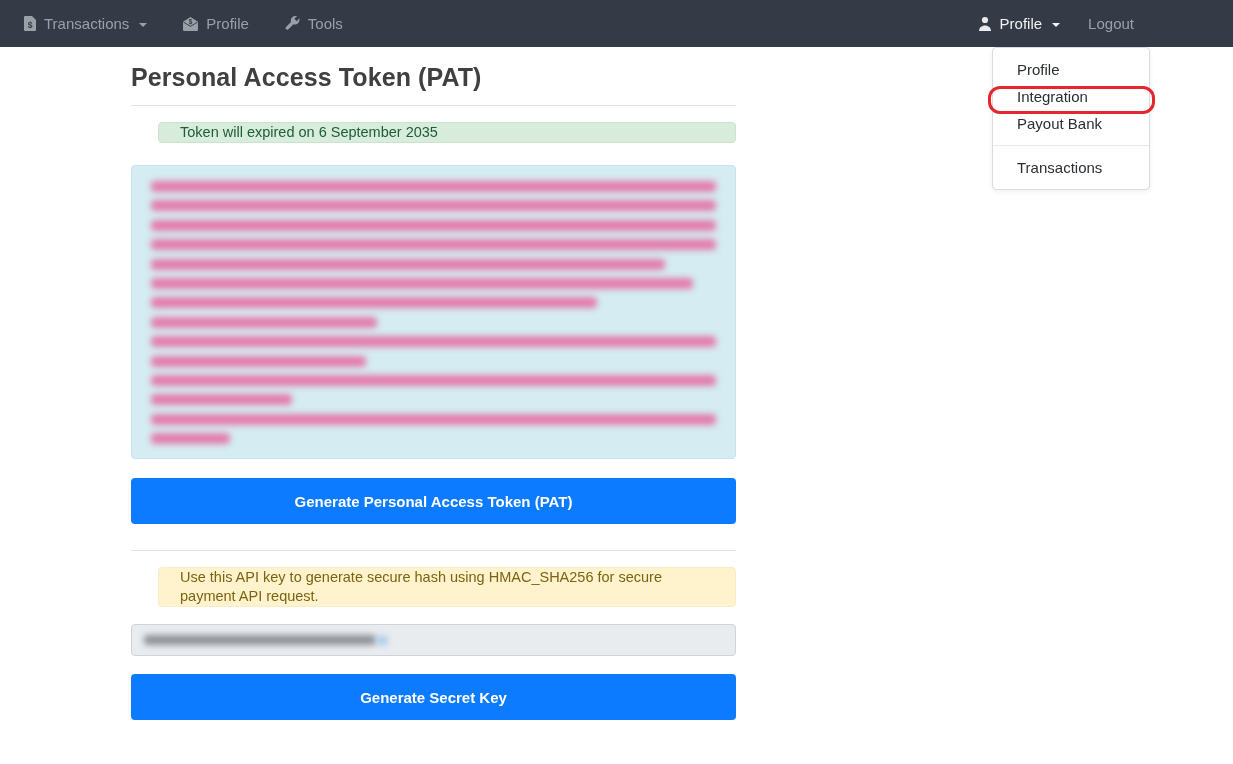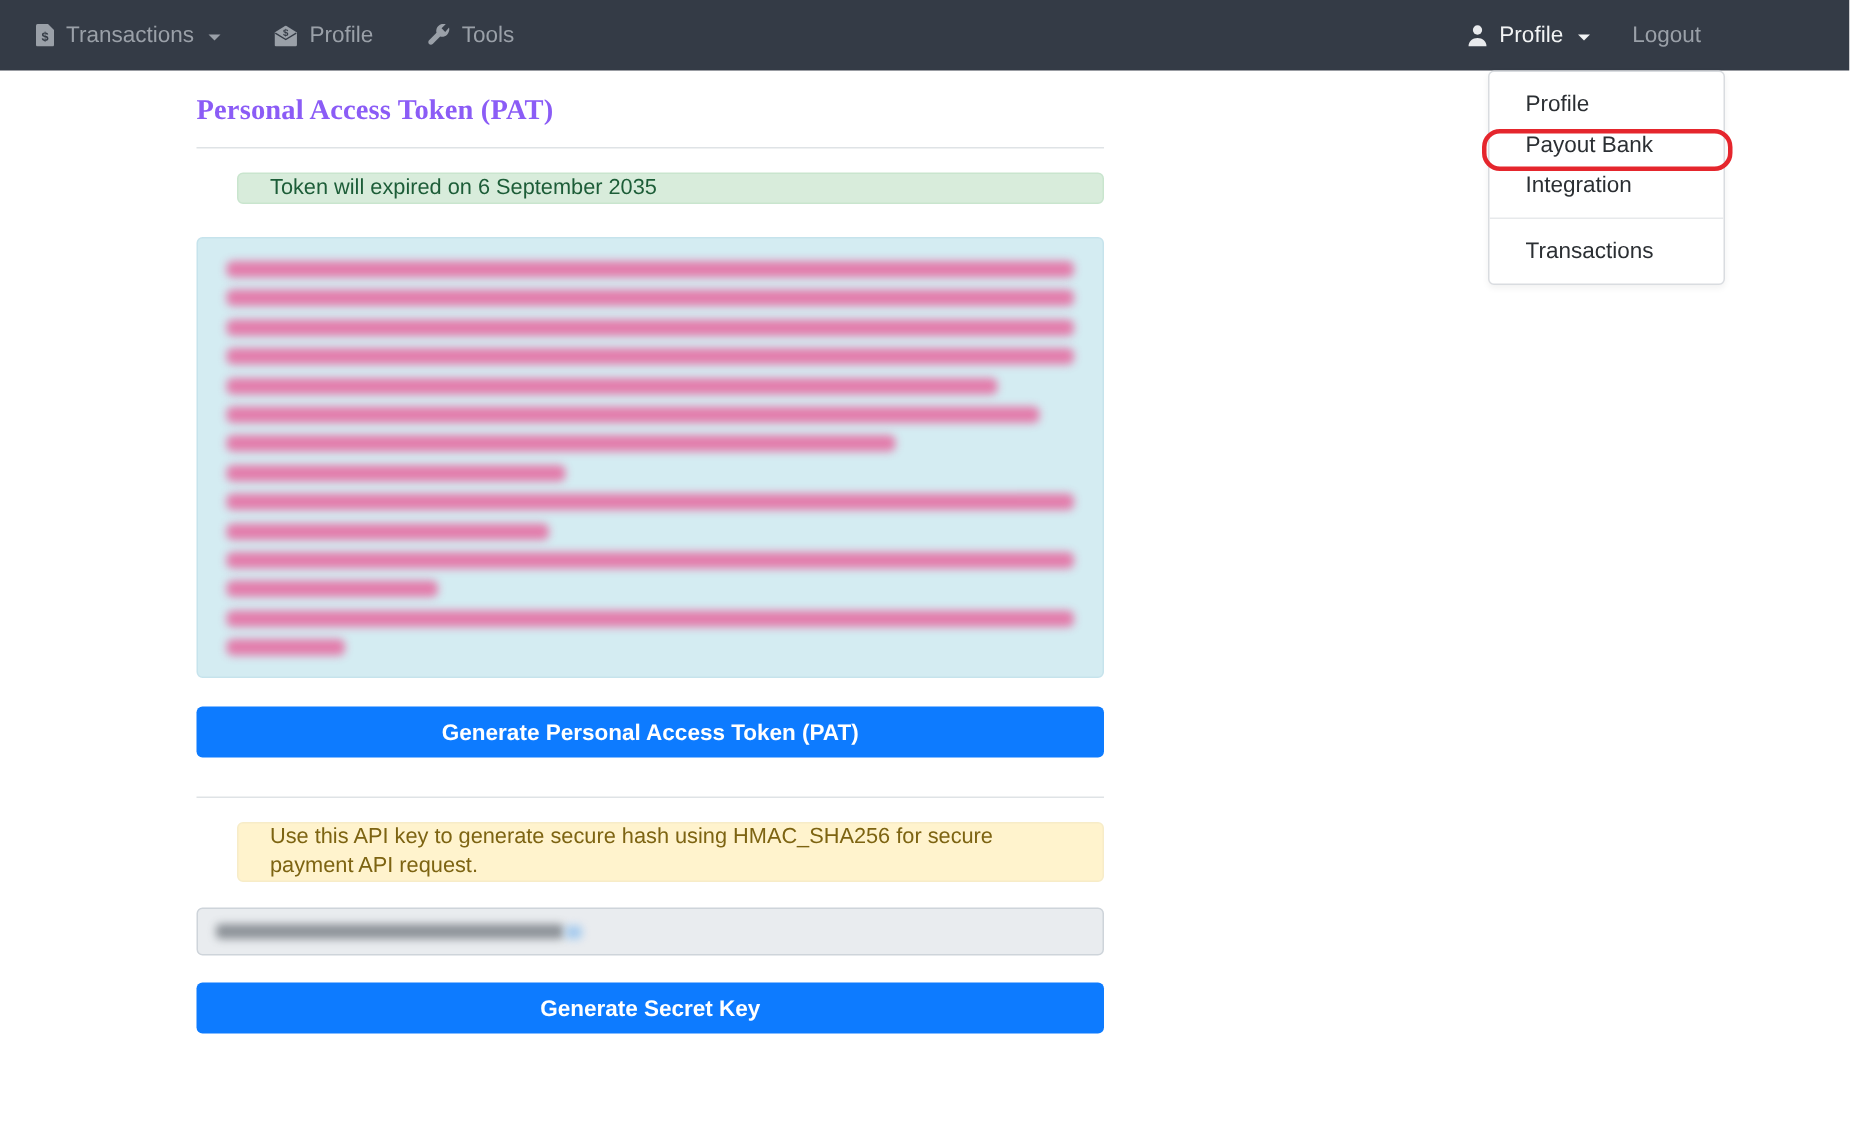"Personal Access Token (PAT)" .section-title { color: #8b5cf6 -> #404040; font-family: Liberation Serif, serif -> none; font-size: 19px -> 25px }
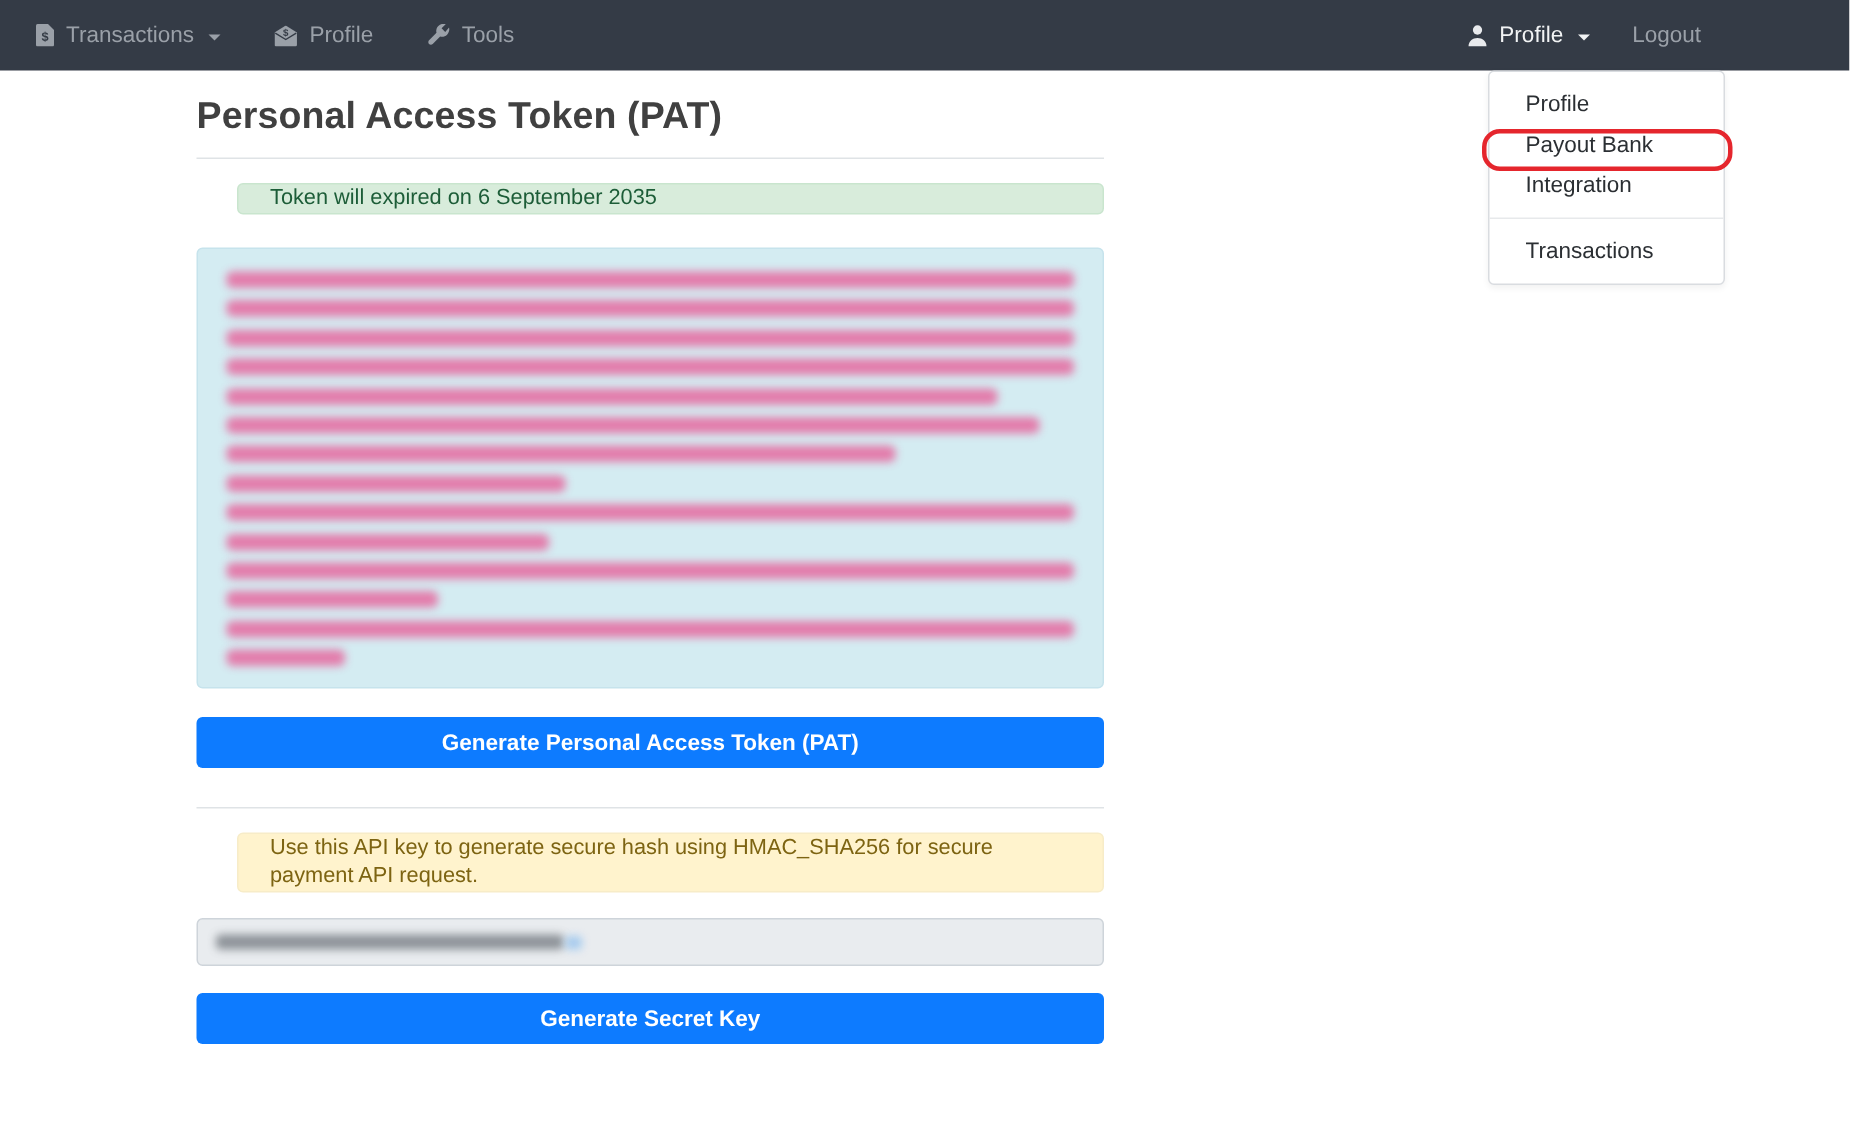"Payout Bank" div.dd-item { order: before "Integration" -> after "Integration" }
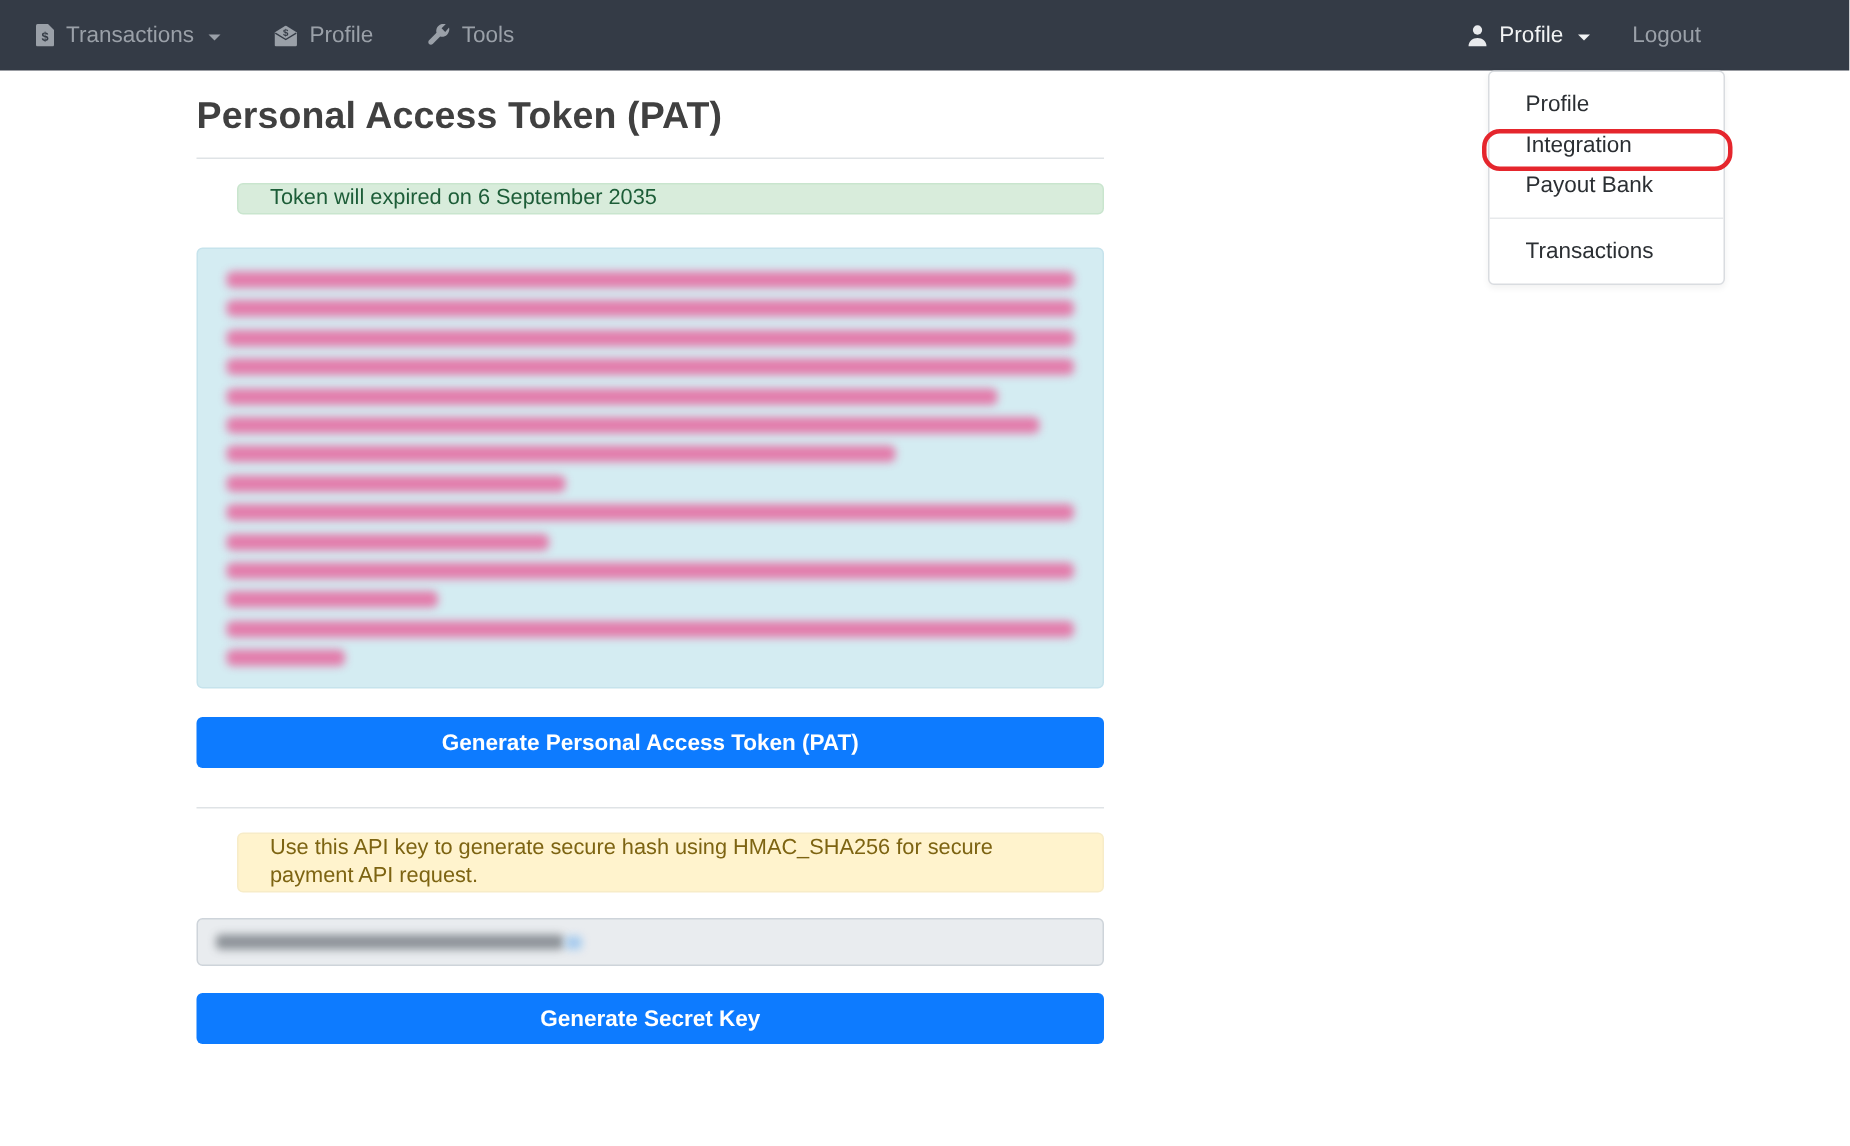"Generate Personal Access Token (PAT)" .btn-primary { height: 34px -> 46px }
